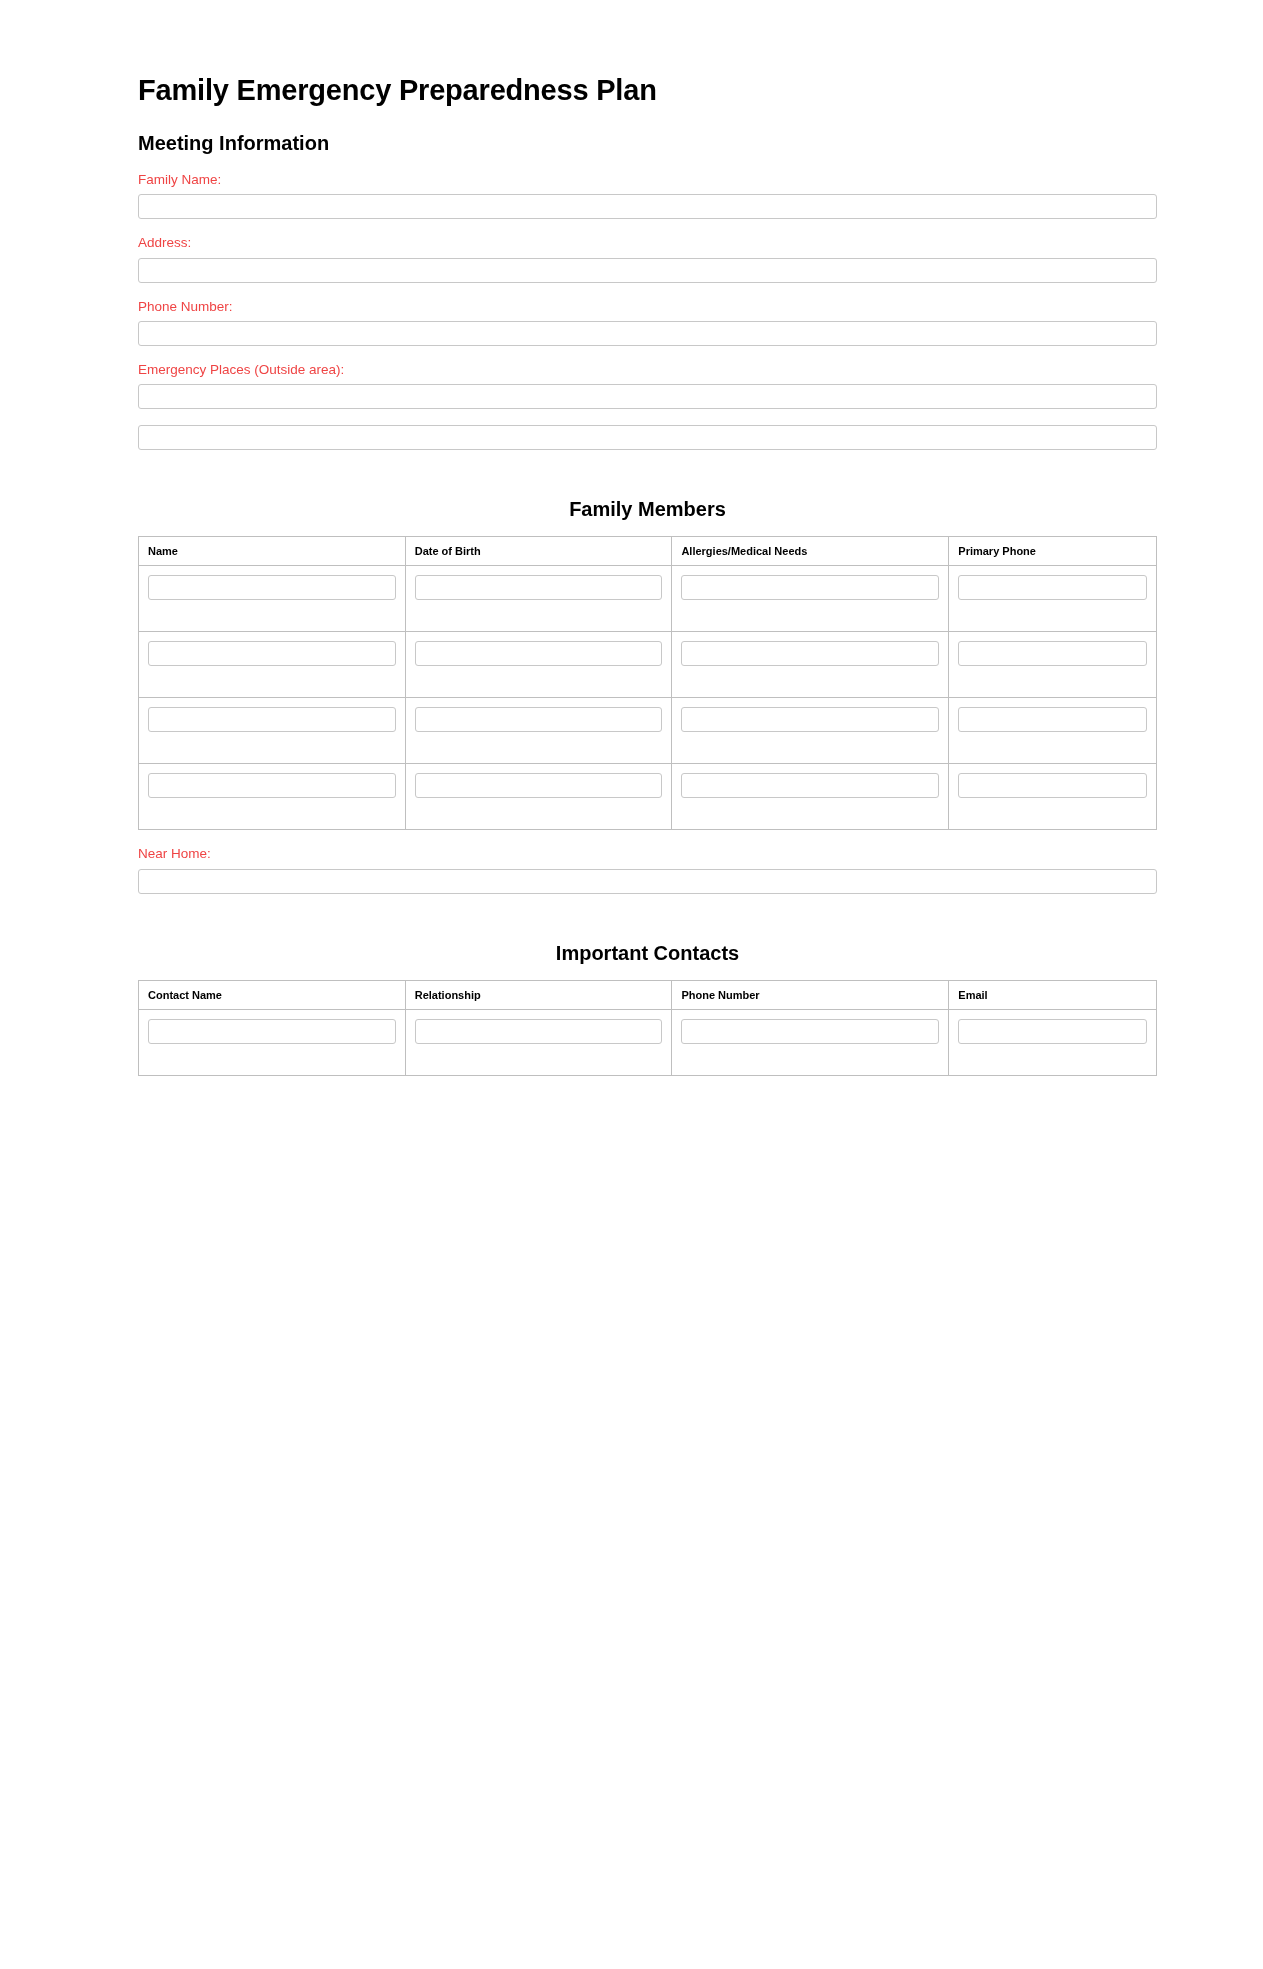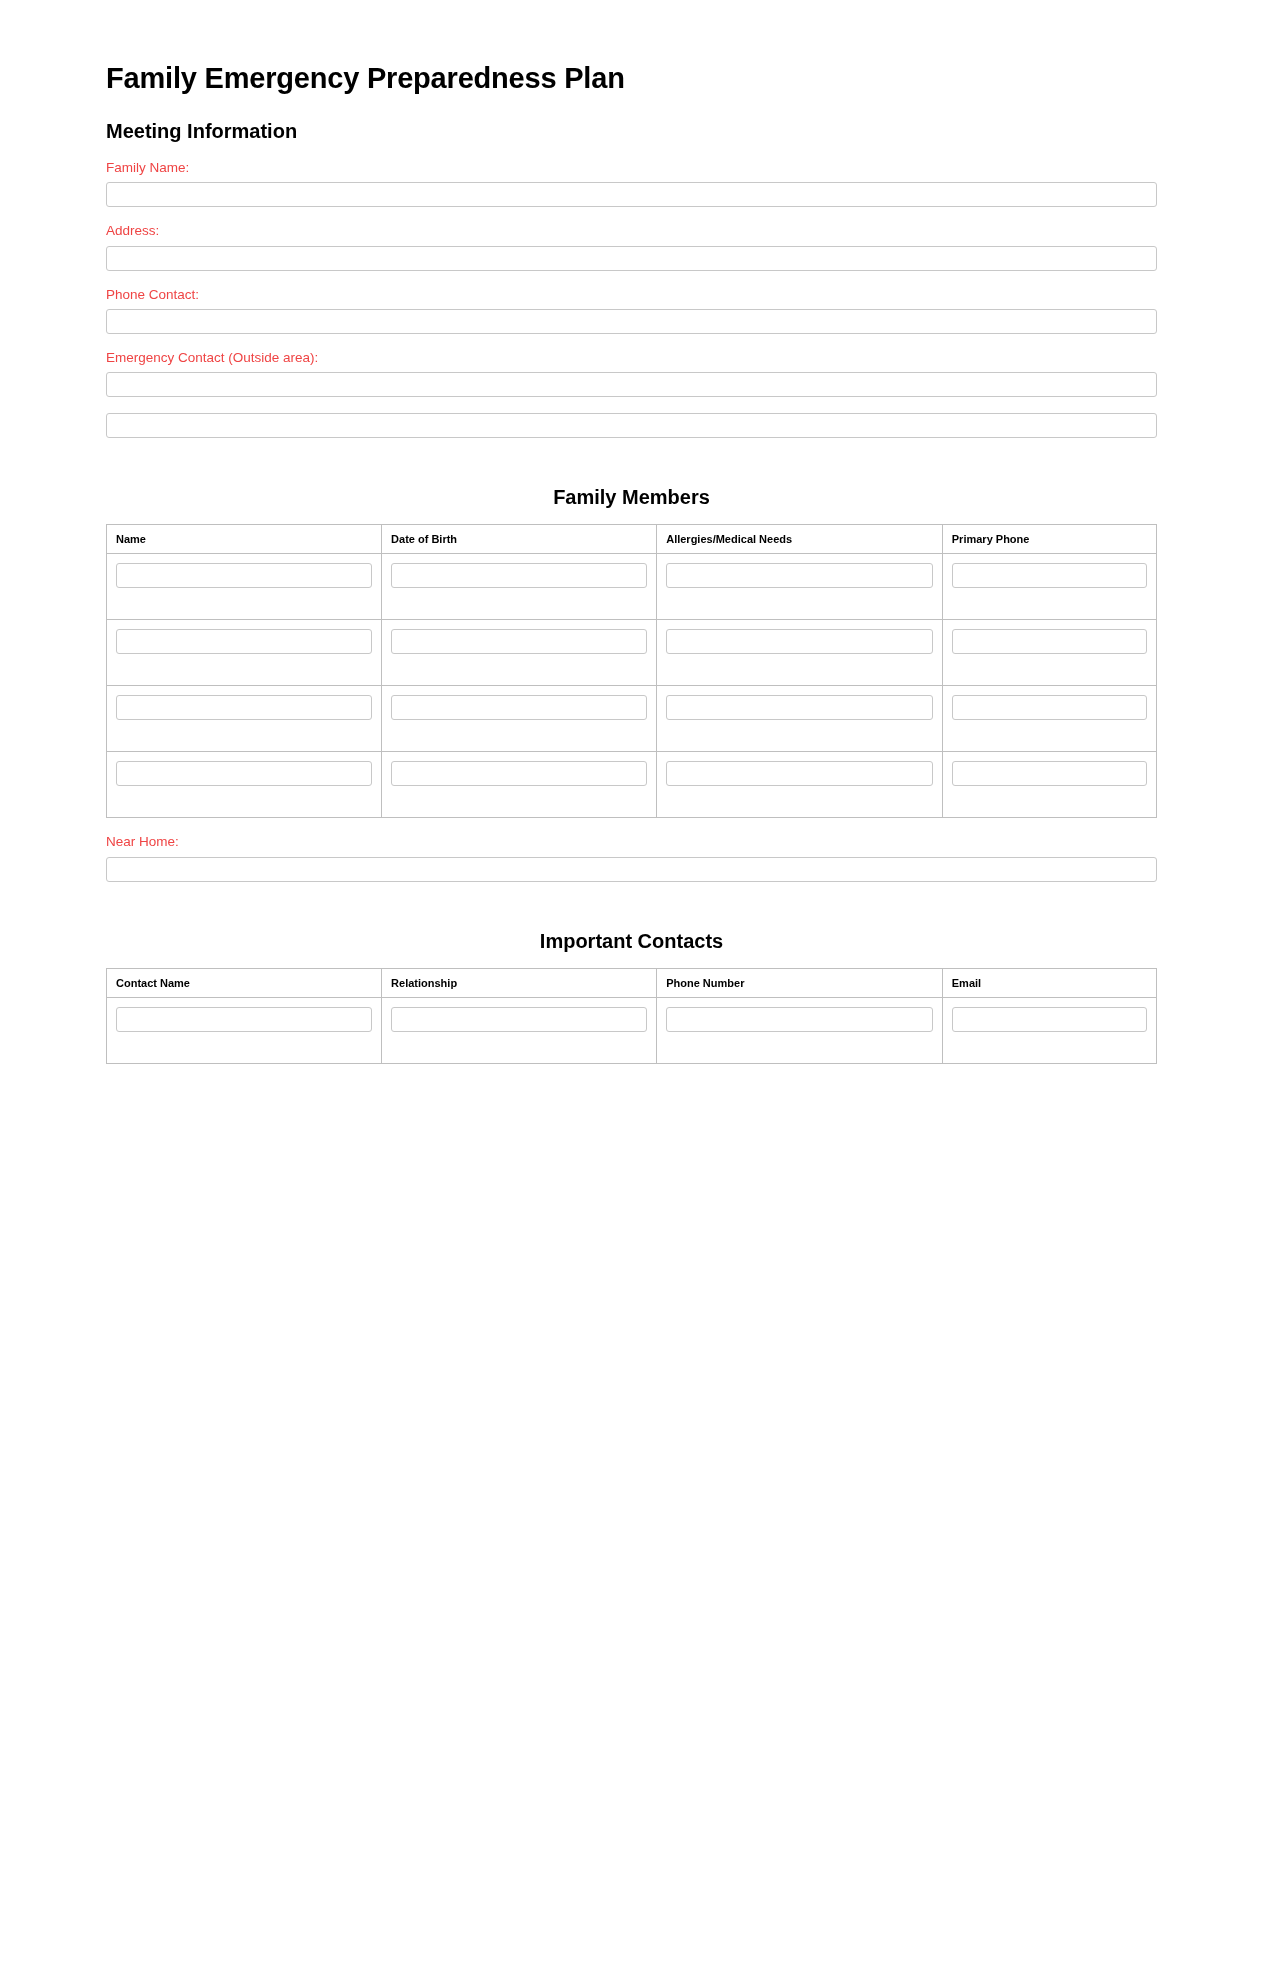"Family Emergency Preparedness Plan" .page { padding-left: none -> 32px; top: 4px -> 16px }
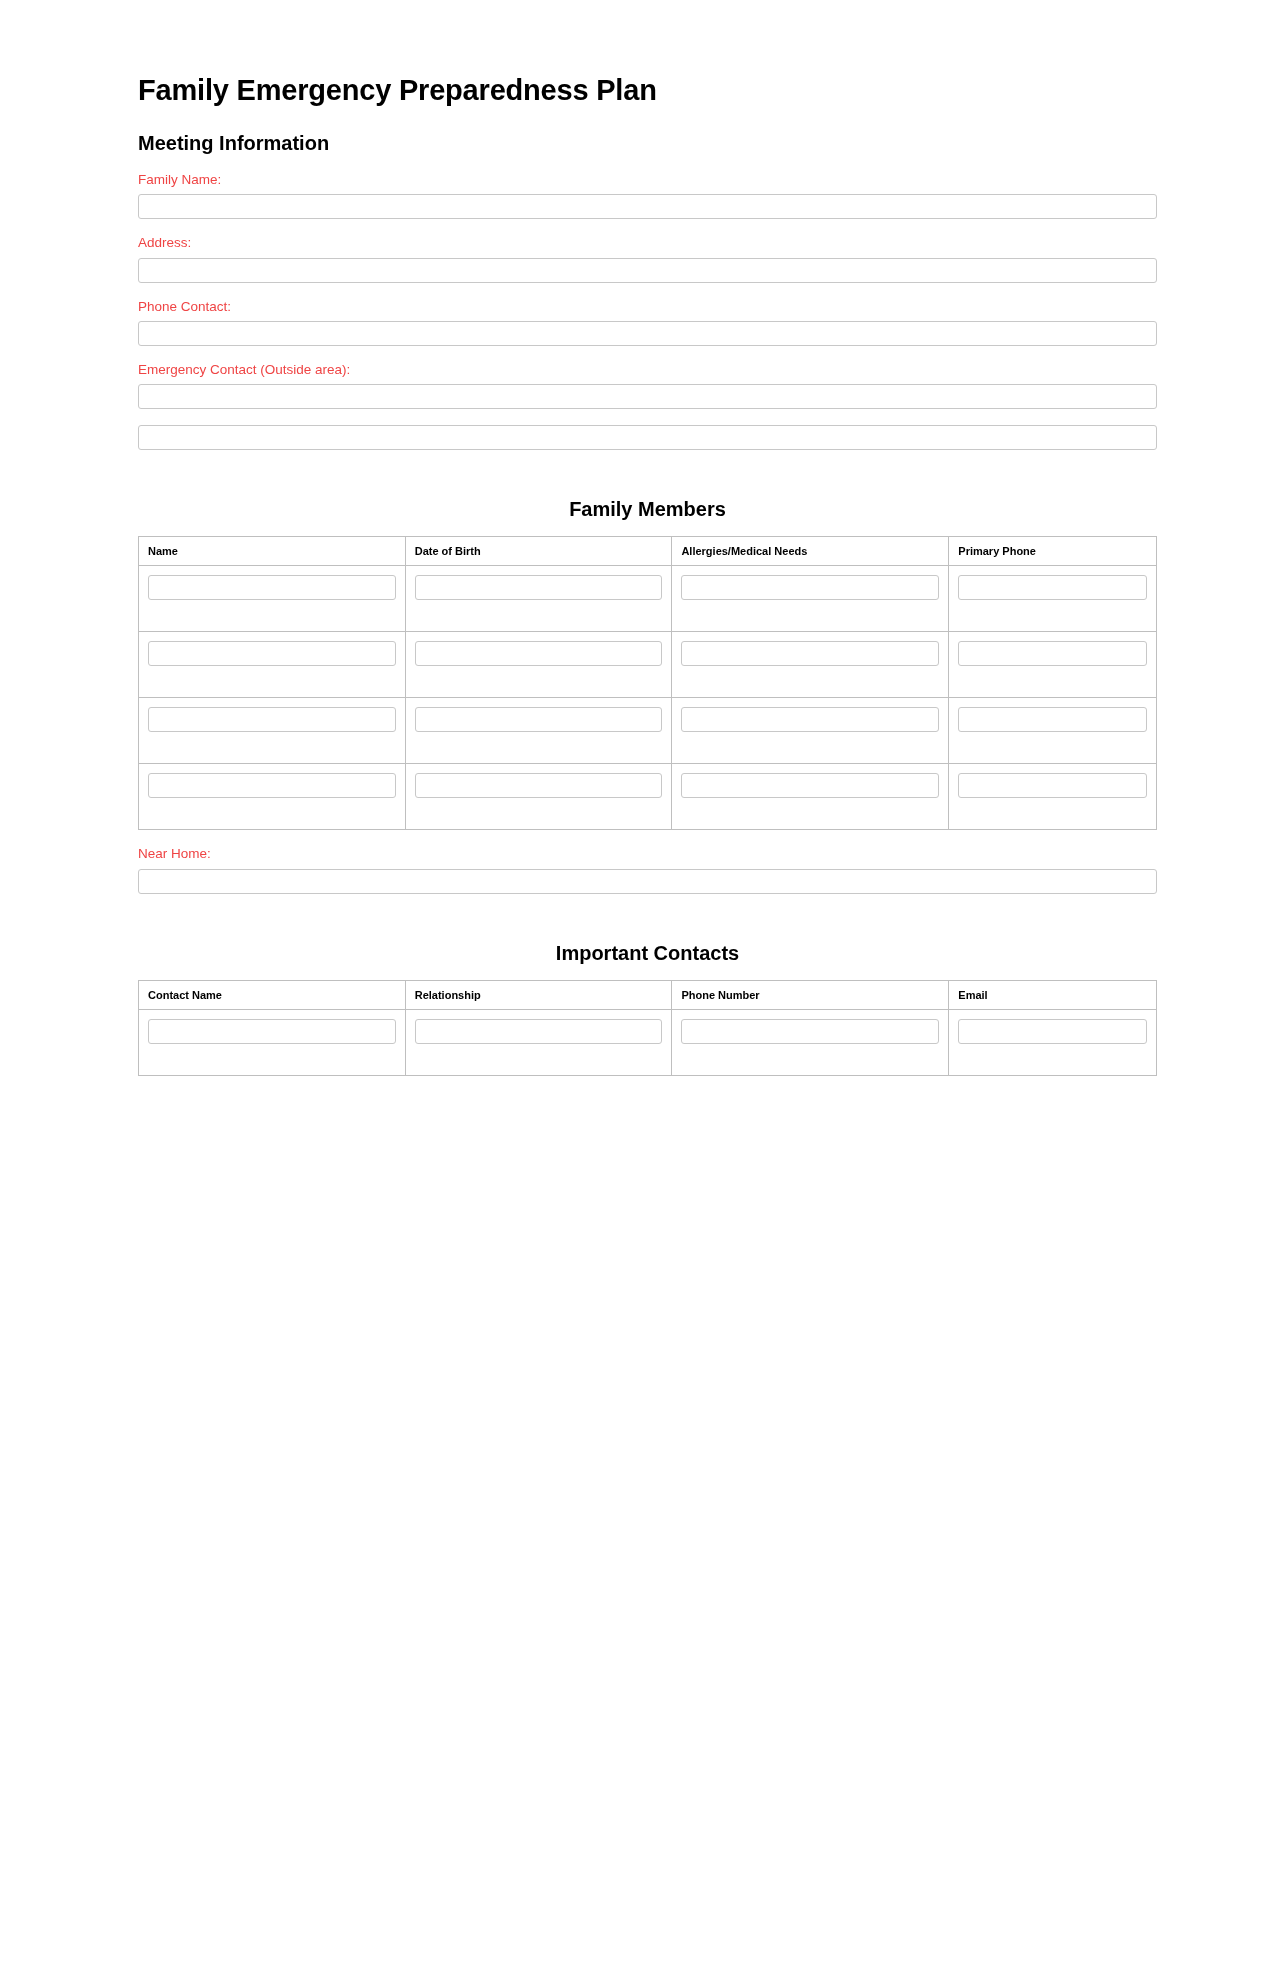"Phone Contact:" div.field-label { text: Contact -> Number }
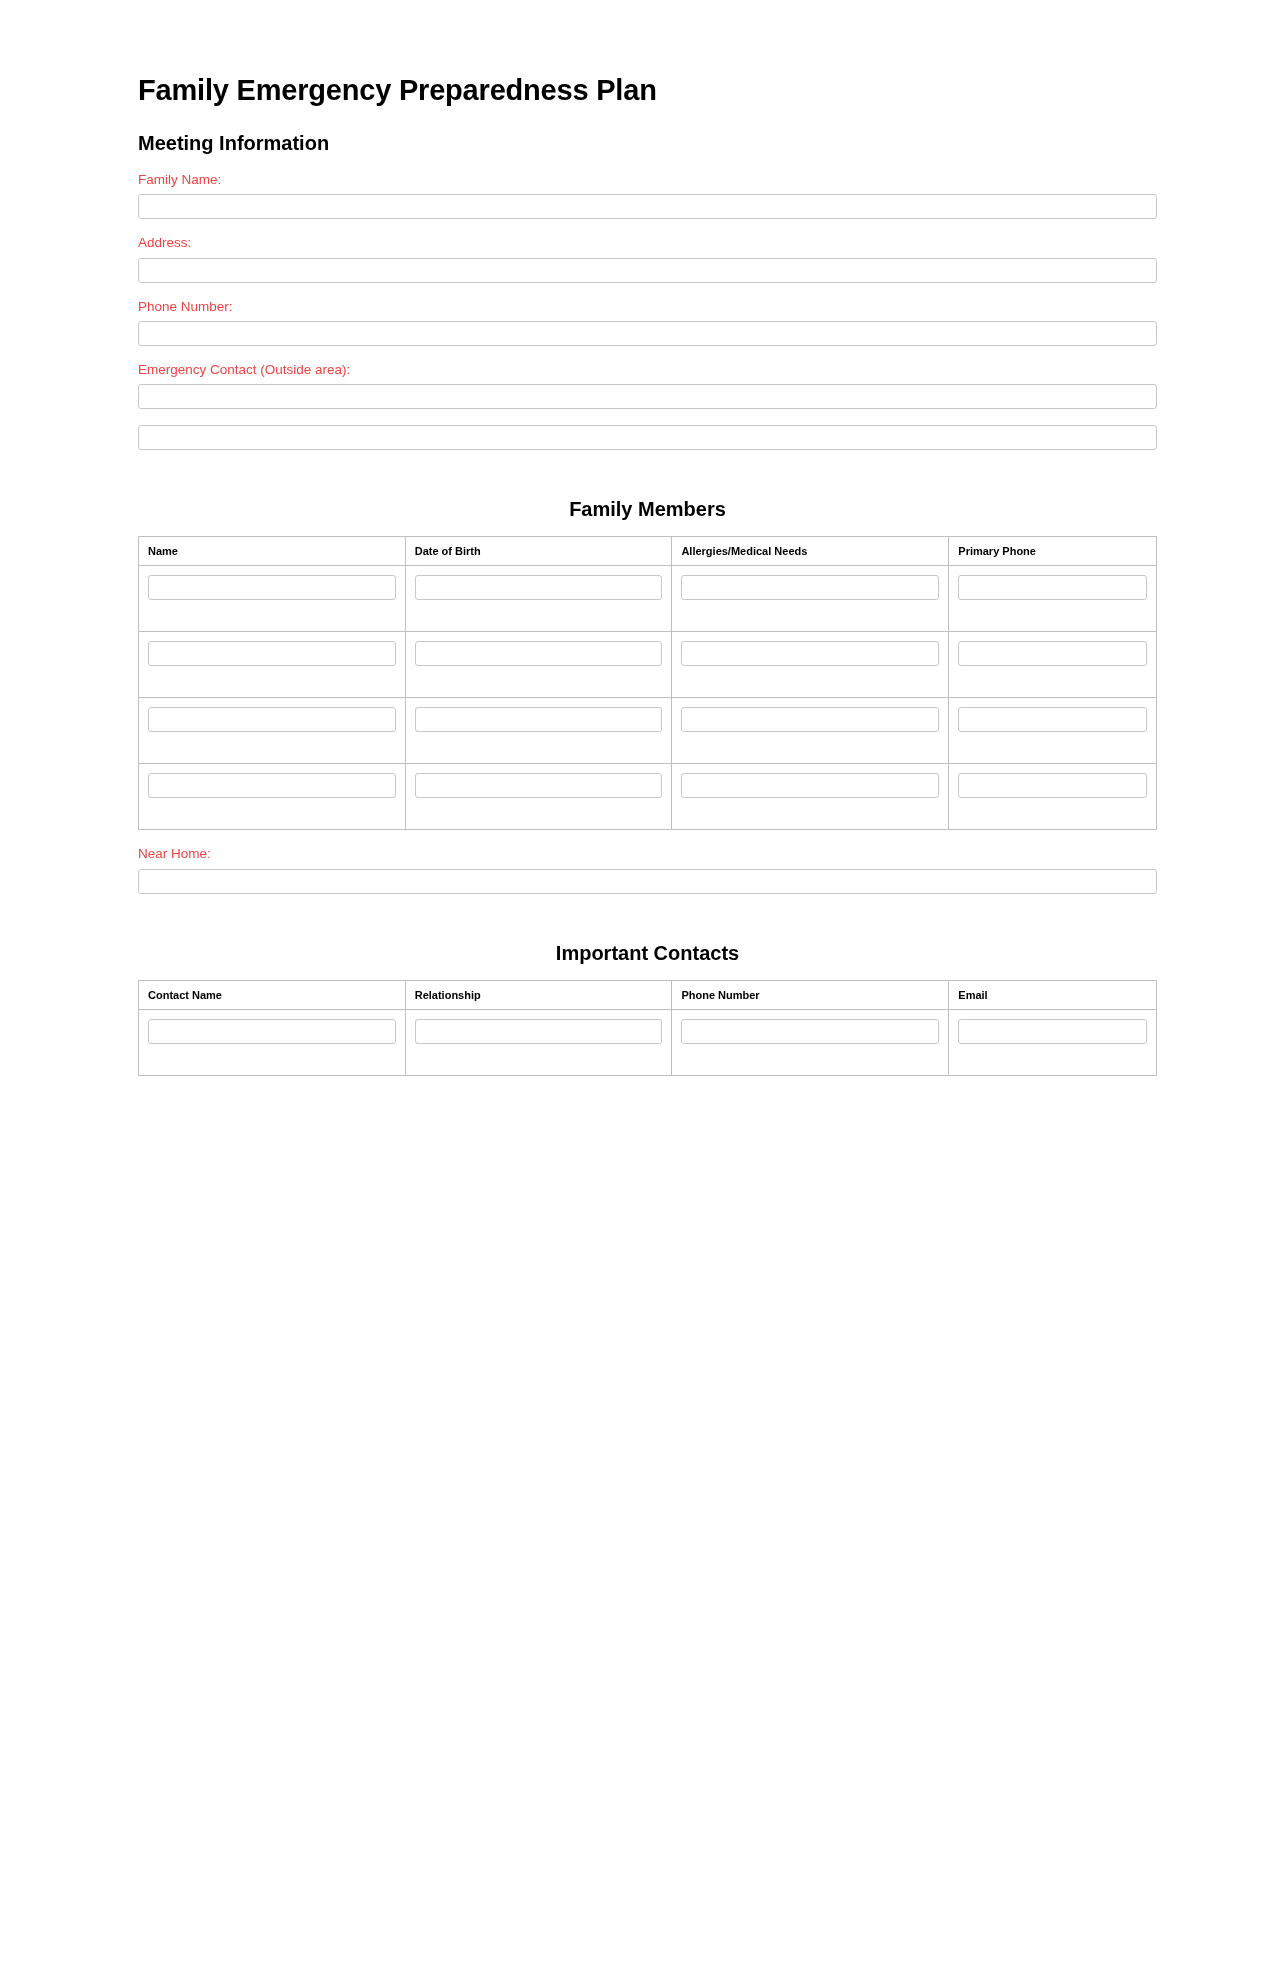"Emergency Contact (Outside area):" div.field-label { text: Contact -> Places }
